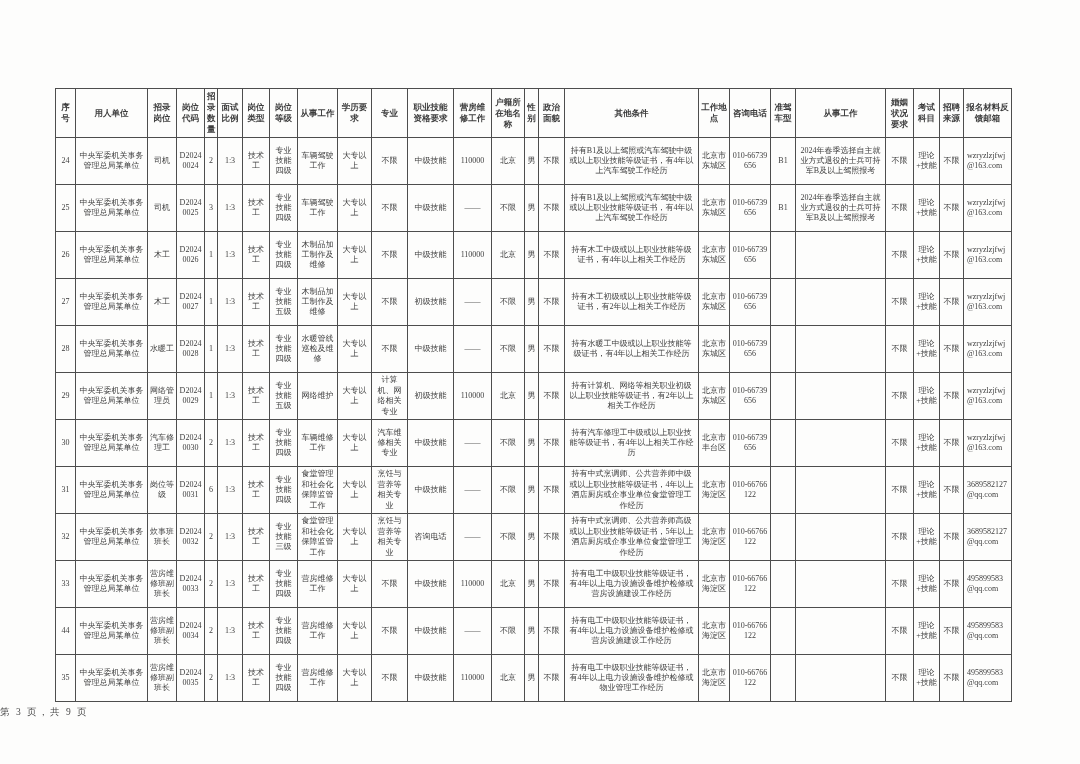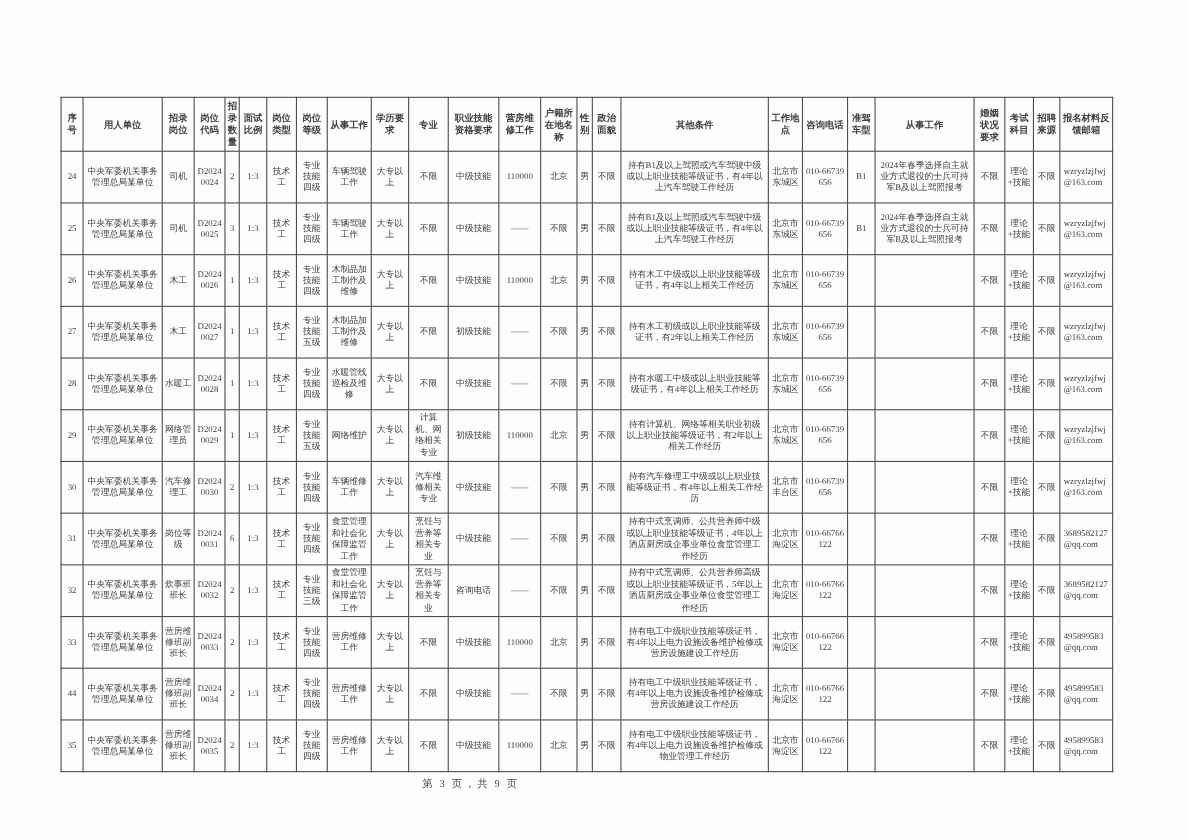"第 3 页，共 9 页" .footer { text-align: center -> none }
